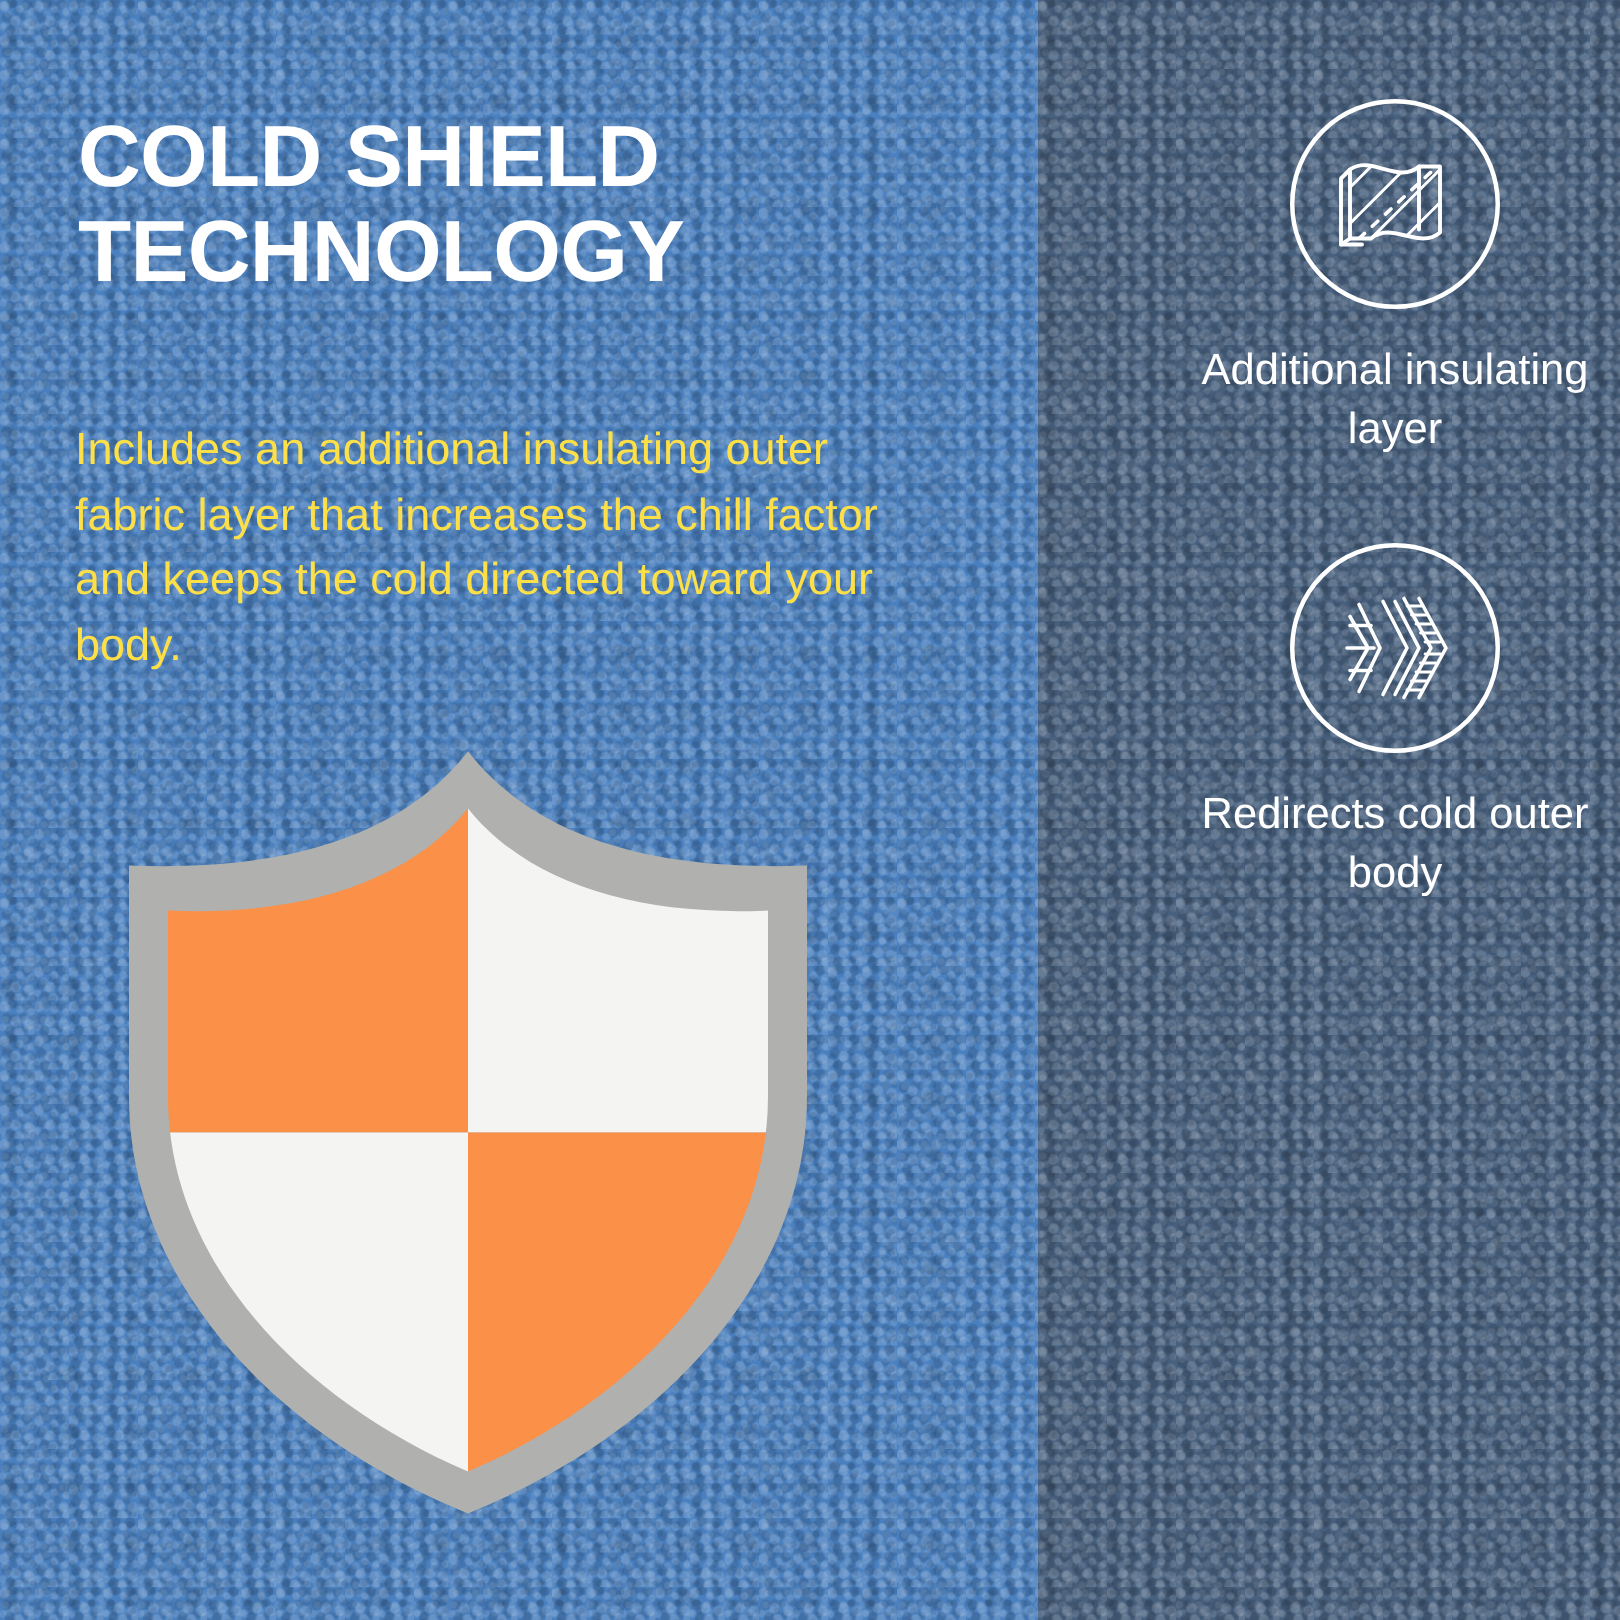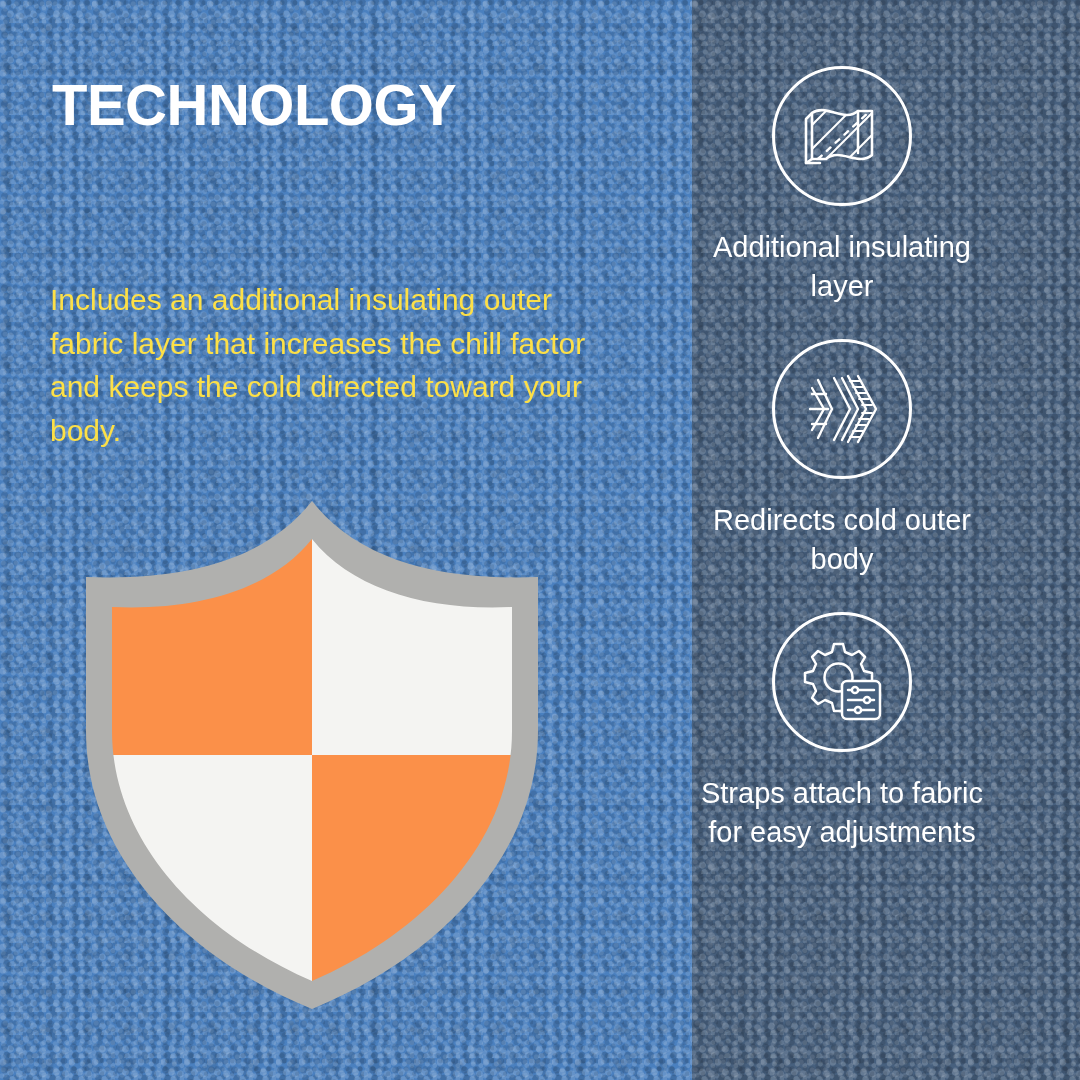"COLD SHIELD" span.ln { html: none -> <span>COLD SHIELD</span> }
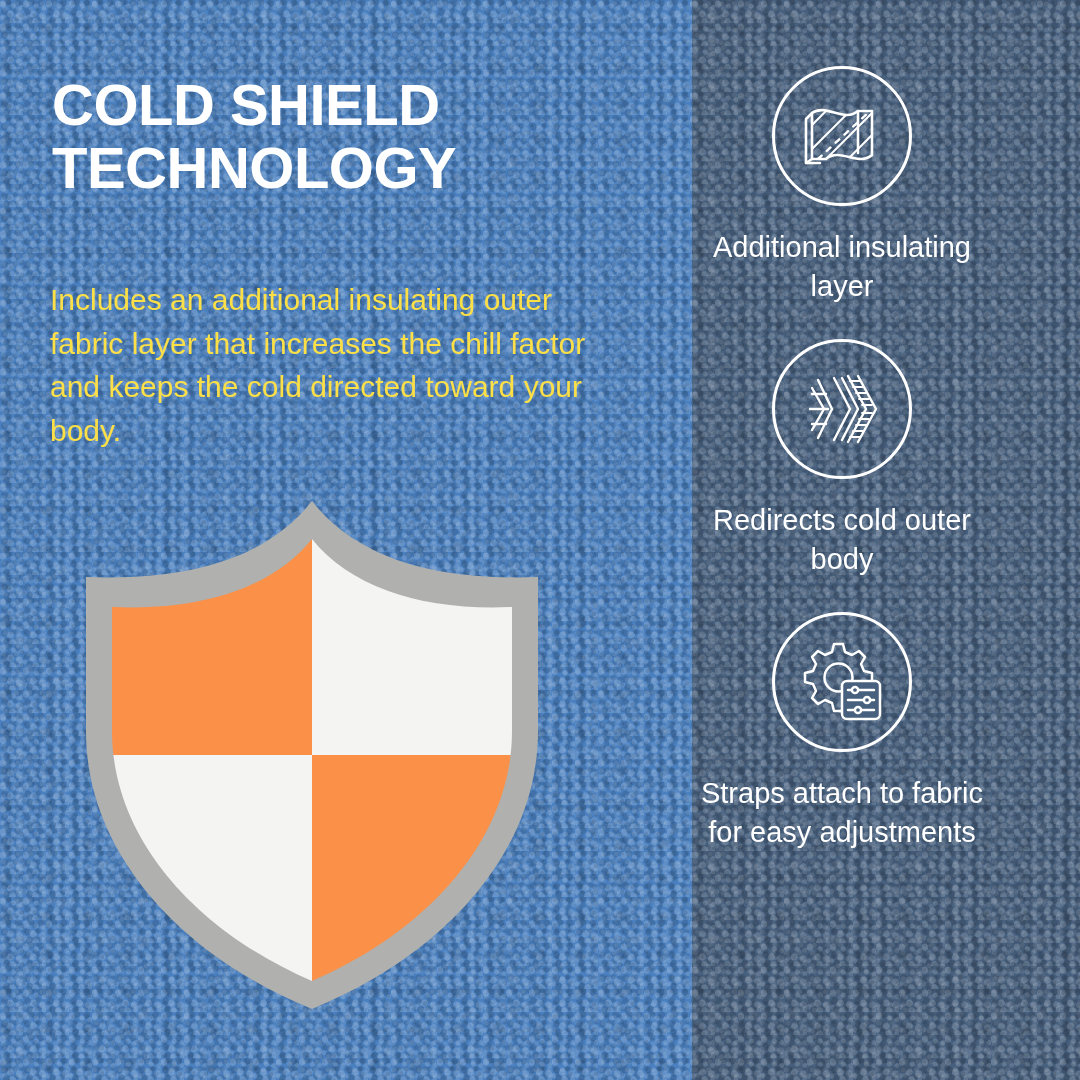"Additional insulating layer" .features { align-items: flex-start -> flex-end; gap: none -> 23px }
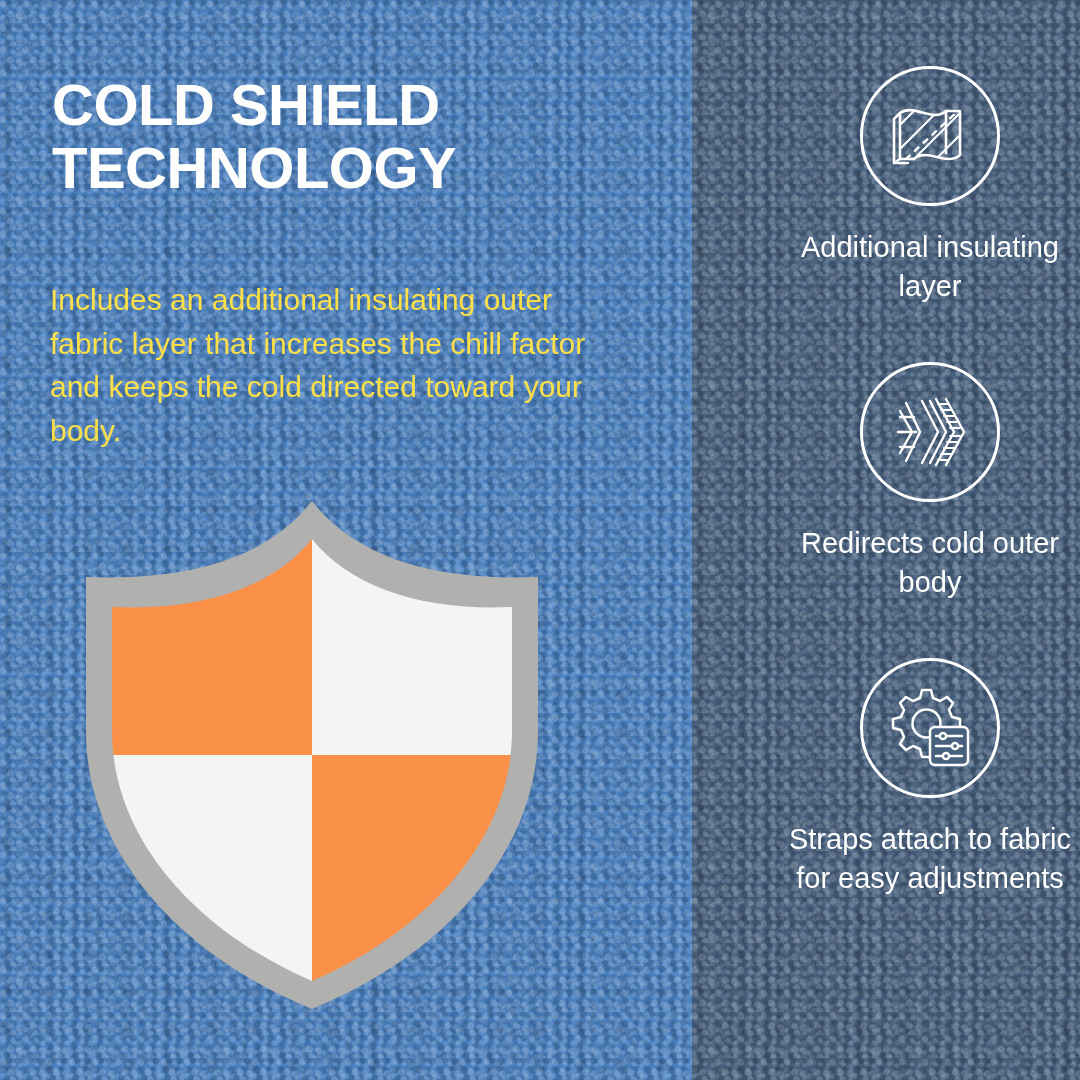"Straps attach to fabric for" div.feature { html: <div> <div> <svg> <path></path> <circle></circle> <rect></rect> <line></line> <line></line> <line></line> <circle></circle> <circle></circle> <circle></circle> </svg> </div> <div>Straps attach to fabric for easy adjustments</div> </div> -> none }
